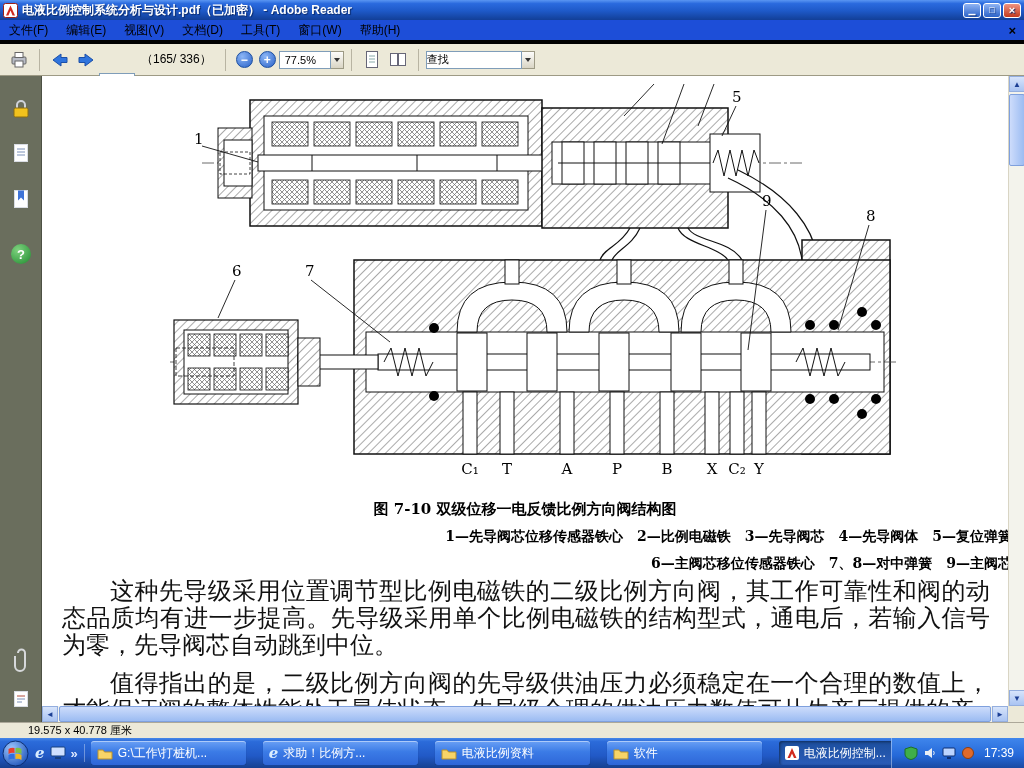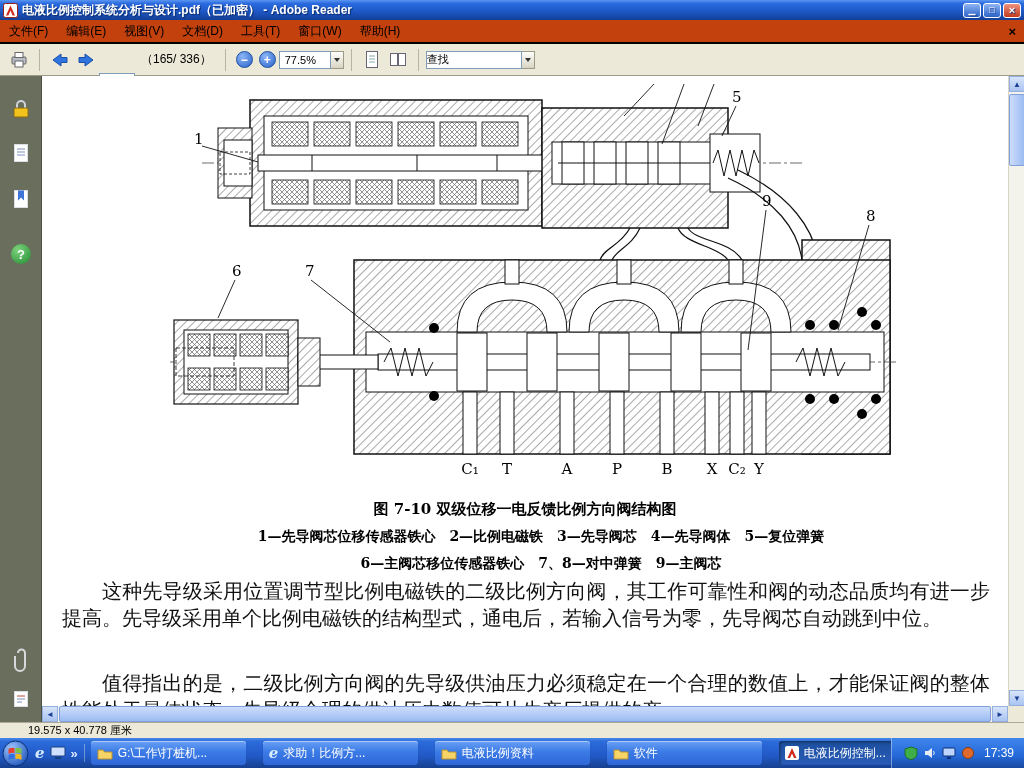"文件(F)" .menubar { background: #c2410c -> #1d4ed8; border-bottom: 2px solid #000000 -> 4px solid #000000 }
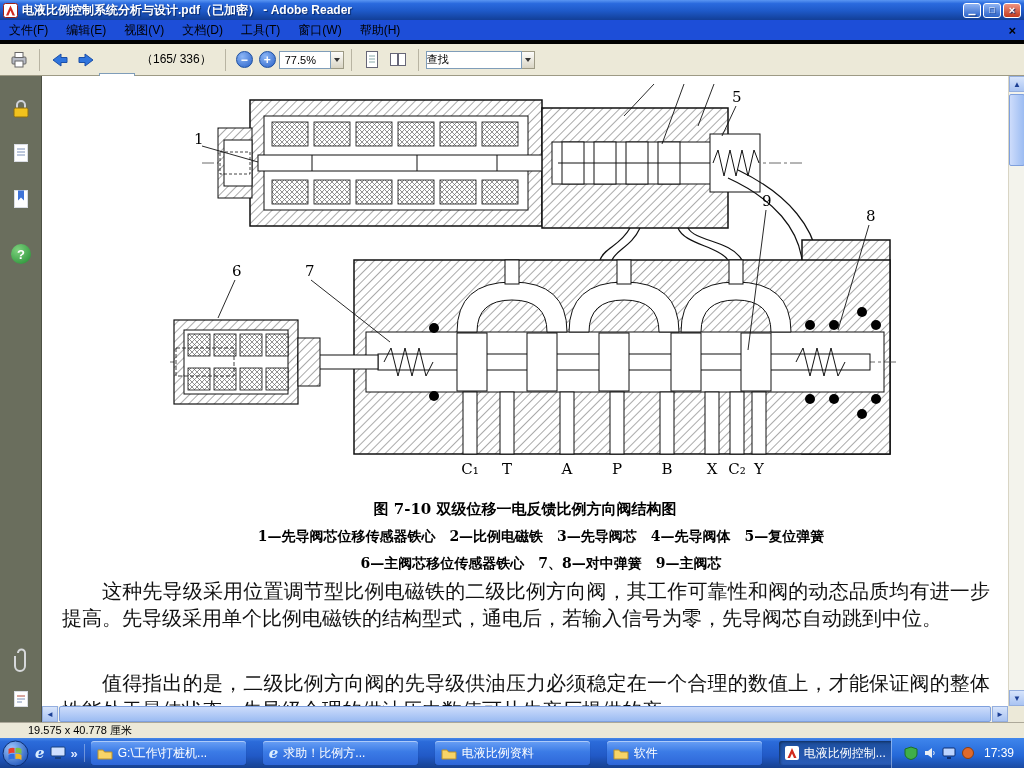"1—先导阀芯位移传感器铁心 2—比例电磁铁 3—先导阀芯 4—先导阀体" .fig-legend { left: 16px -> 4px; text-align: center -> right }
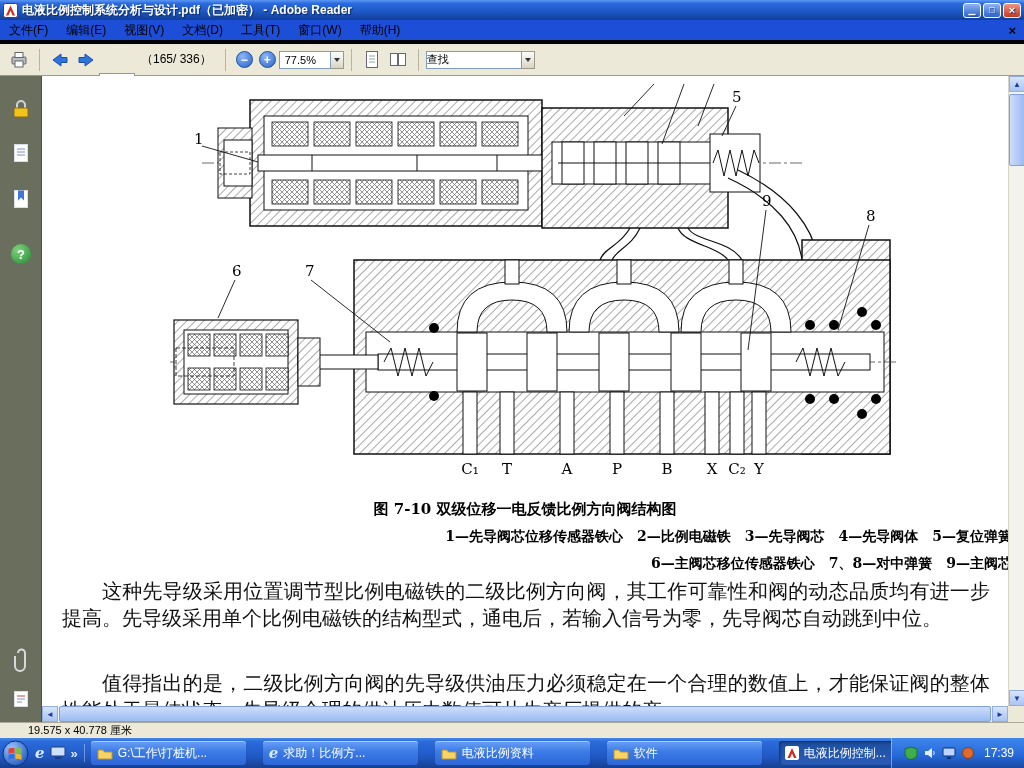"这种先导级采用位置调节型比例电磁铁的二级比例方向阀，其工作可靠性和阀的动态品质均" .doc-para { font-size: 20px -> 24px }
